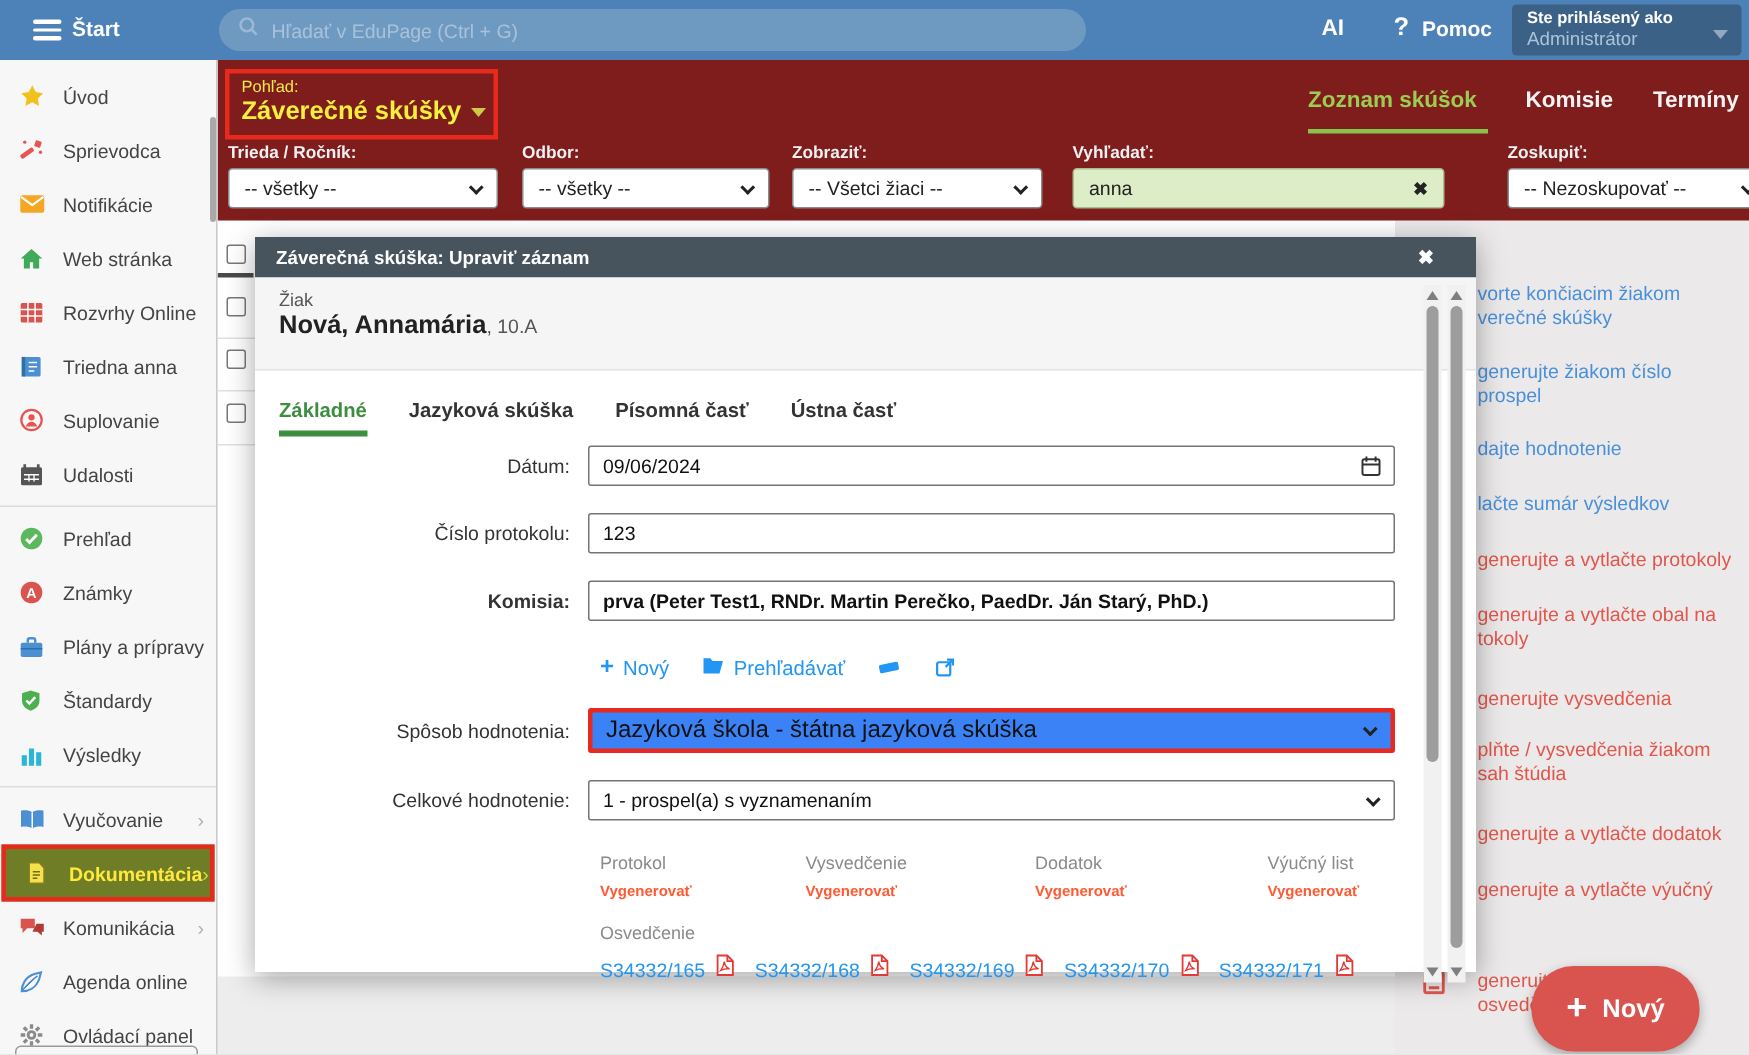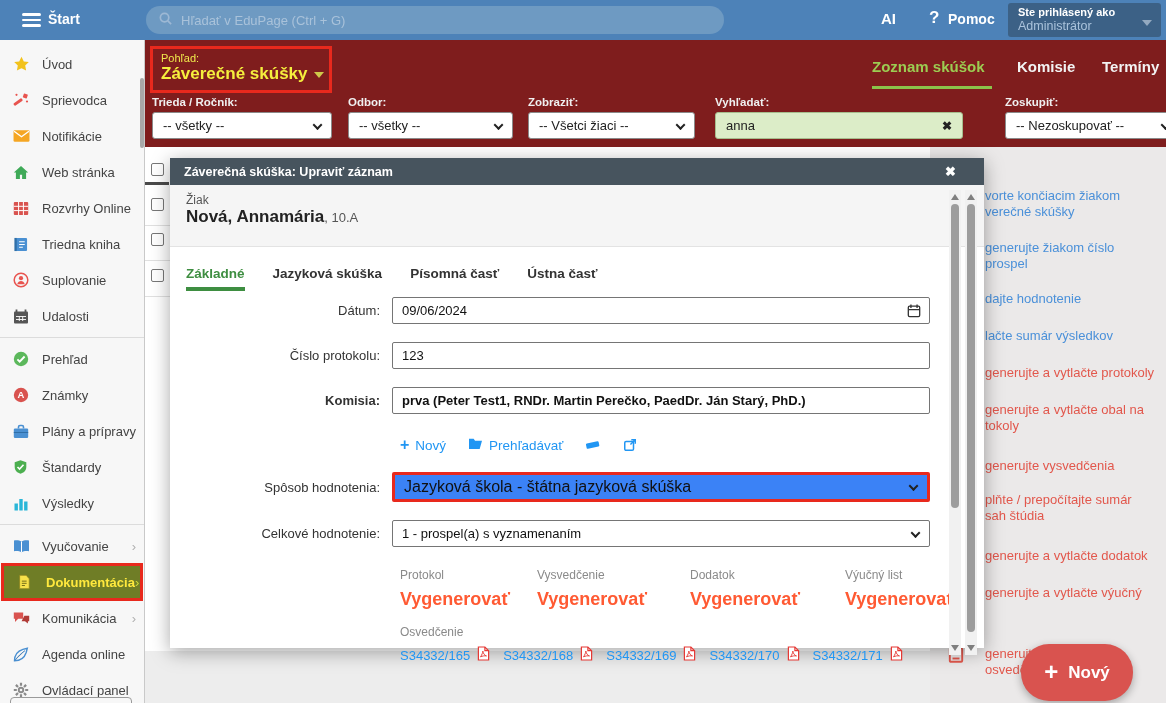"Triedna kniha" span.lbl { text: kniha -> anna }
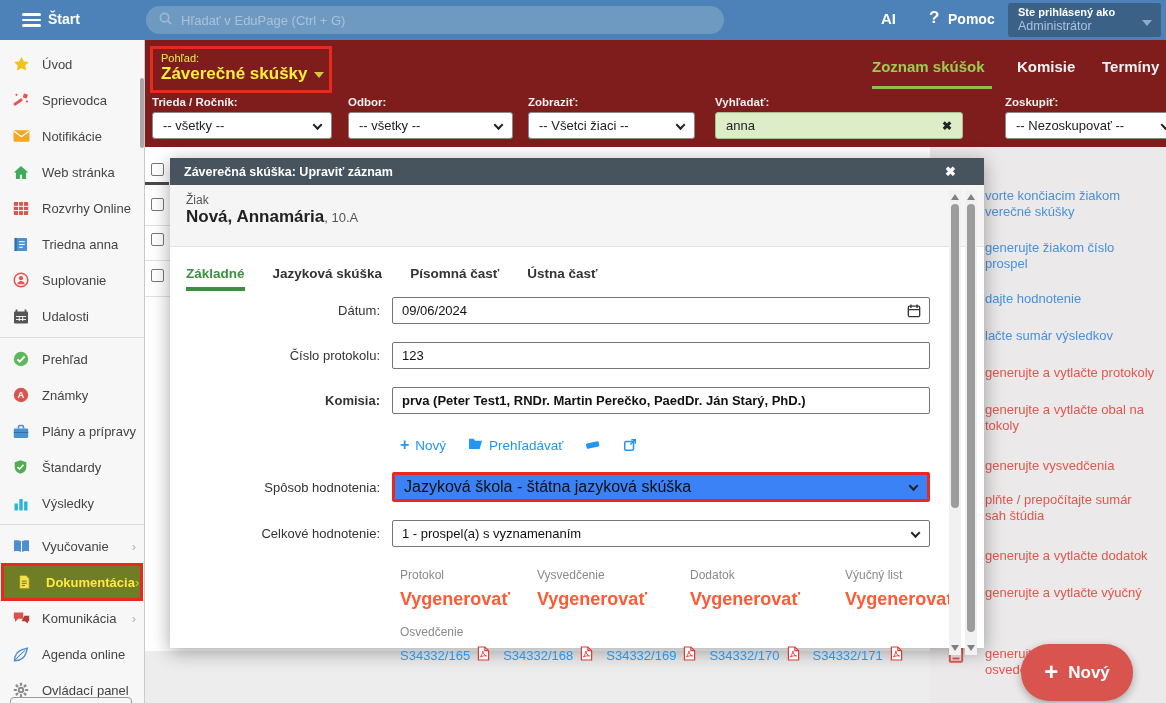"plňte / prepočítajte sumár" div { text: prepočítajte sumár -> vysvedčenia žiakom }
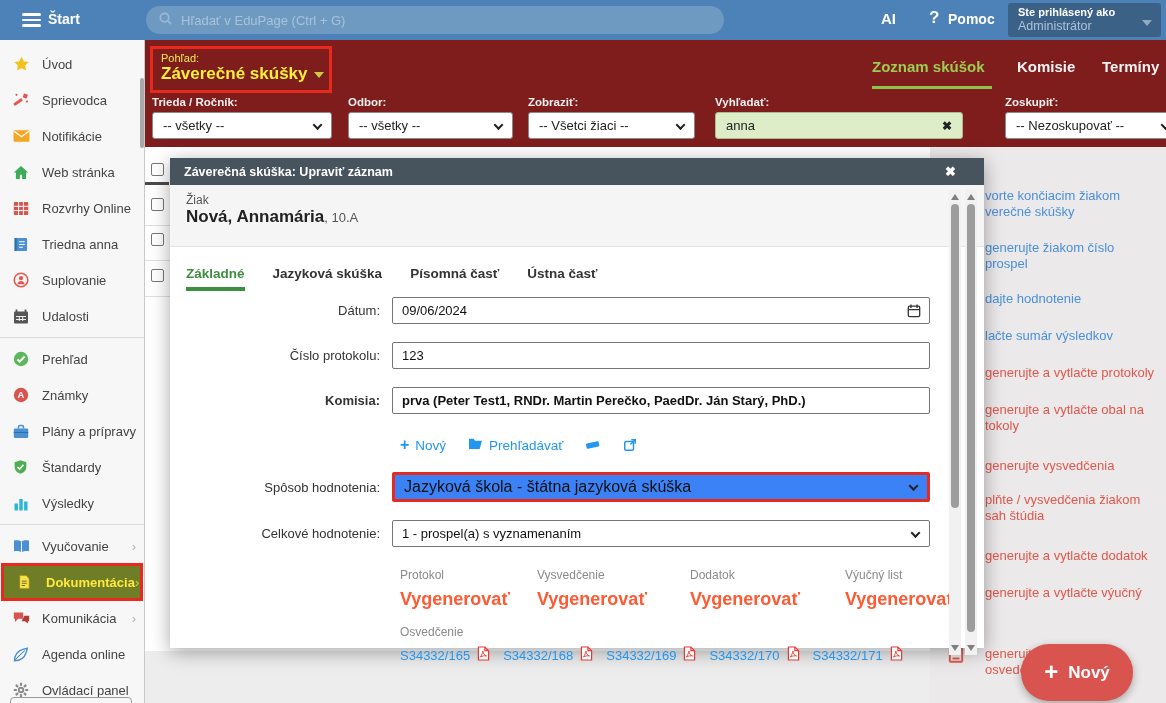"Vygenerovať" .doc-a { font-size: 18px -> 10px }
